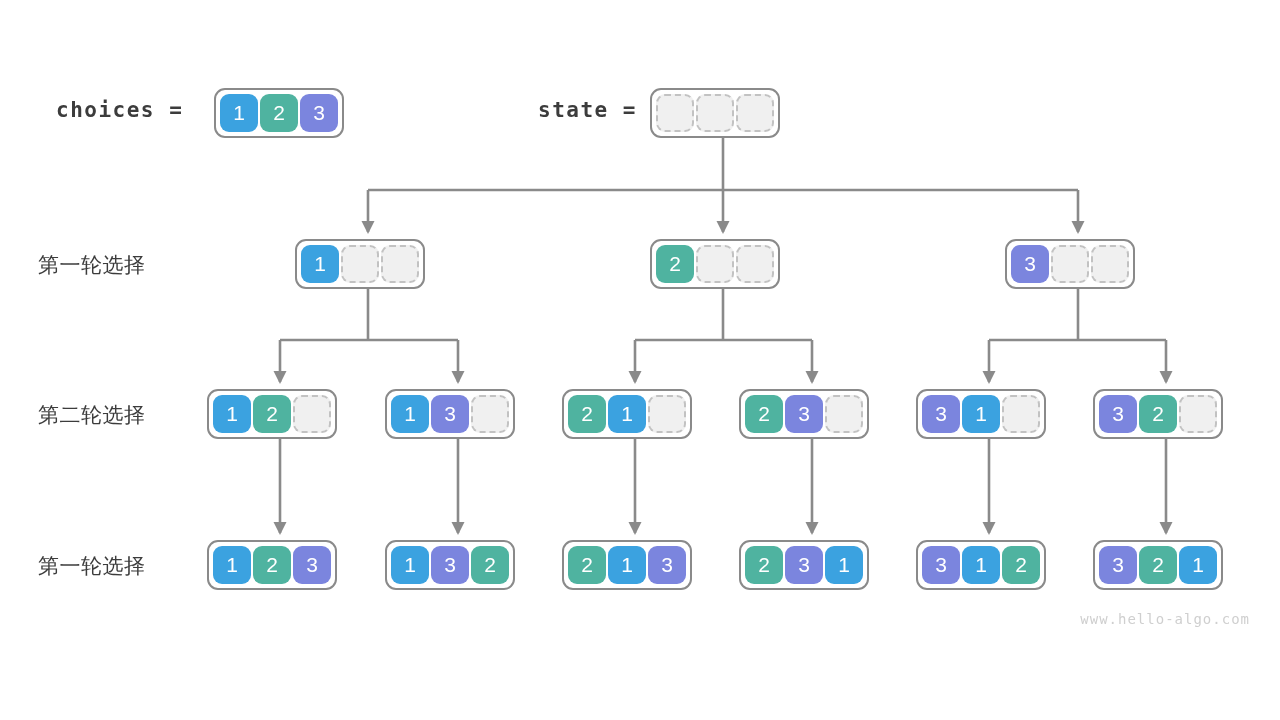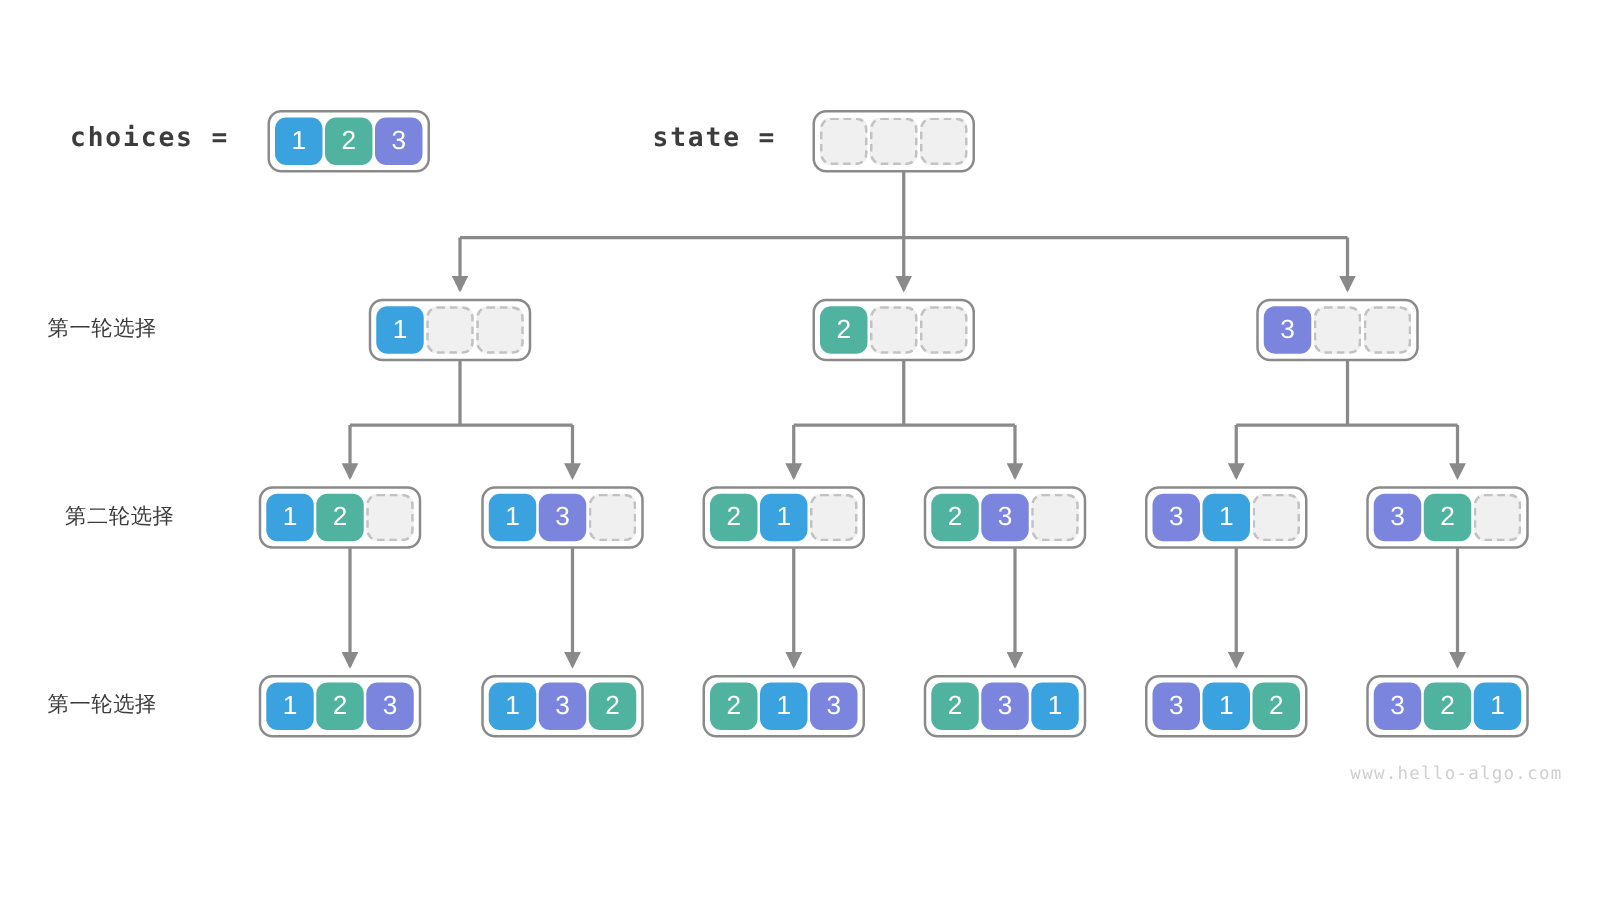"state =" div.var-label { left: 522px -> 538px }
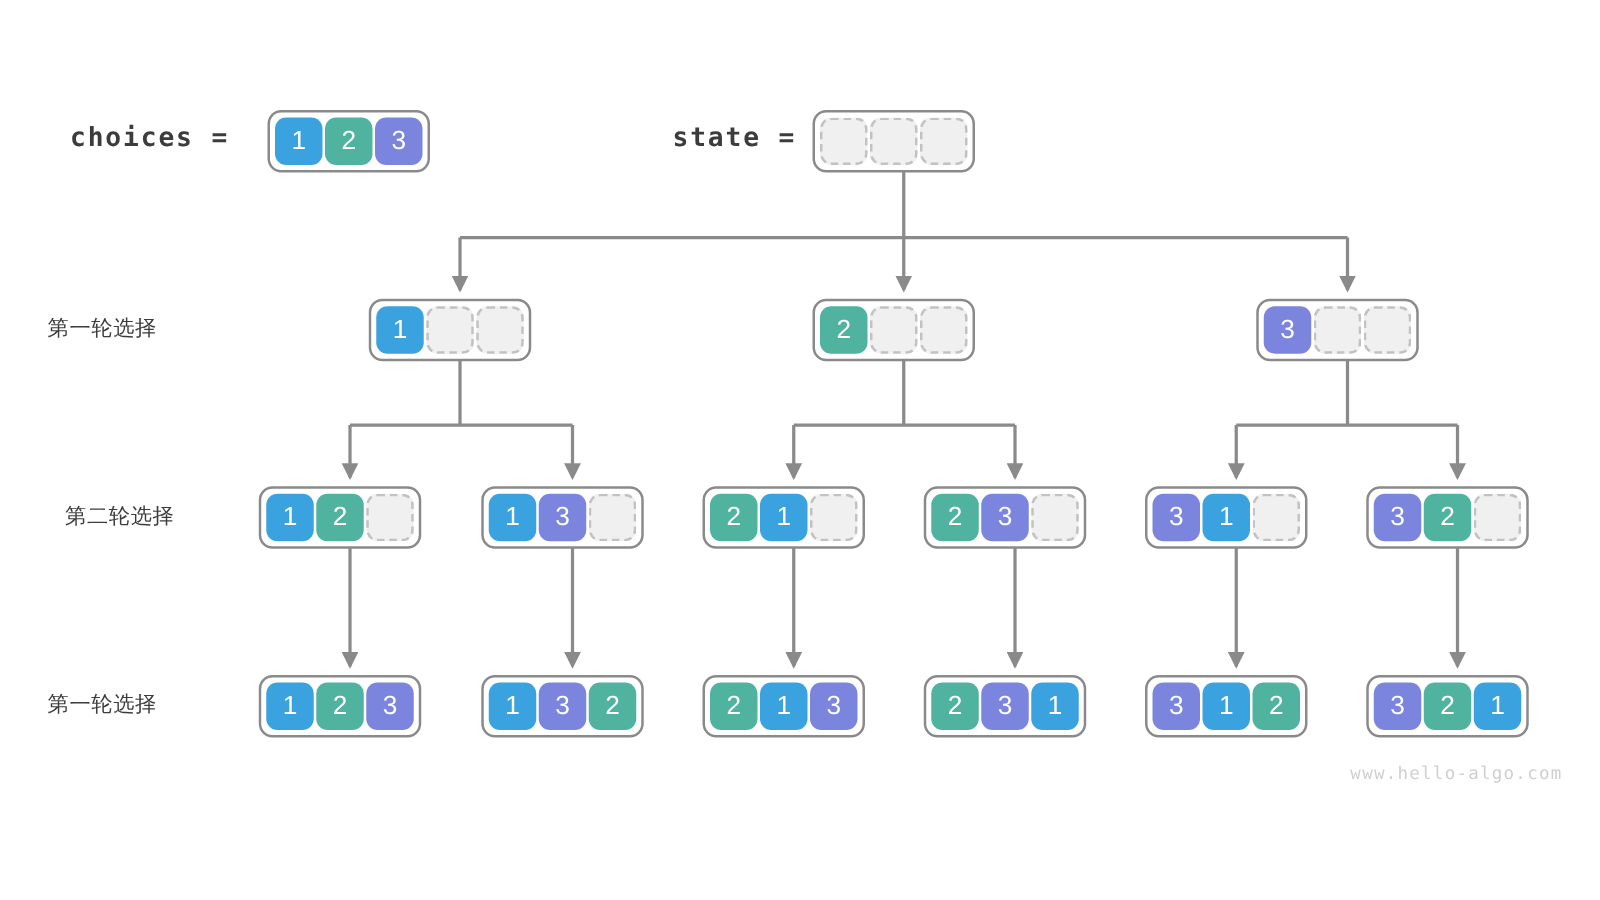"第一轮选择" .row-label { font-size: 17px -> 21px }
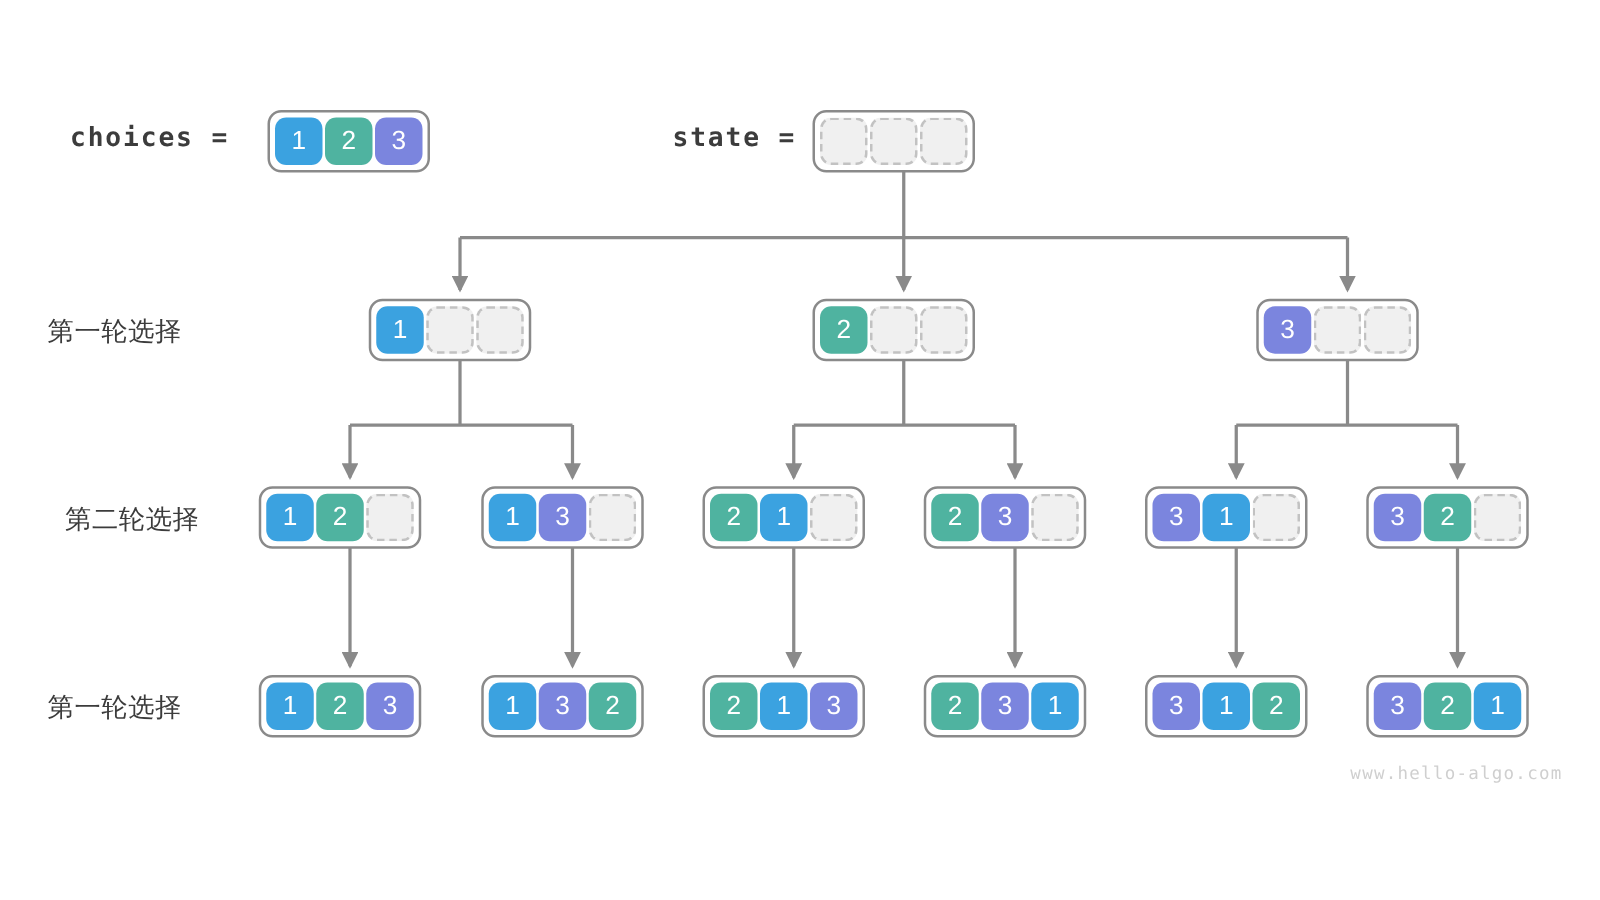"第二轮选择" div.row-label { left: 52px -> 38px }
